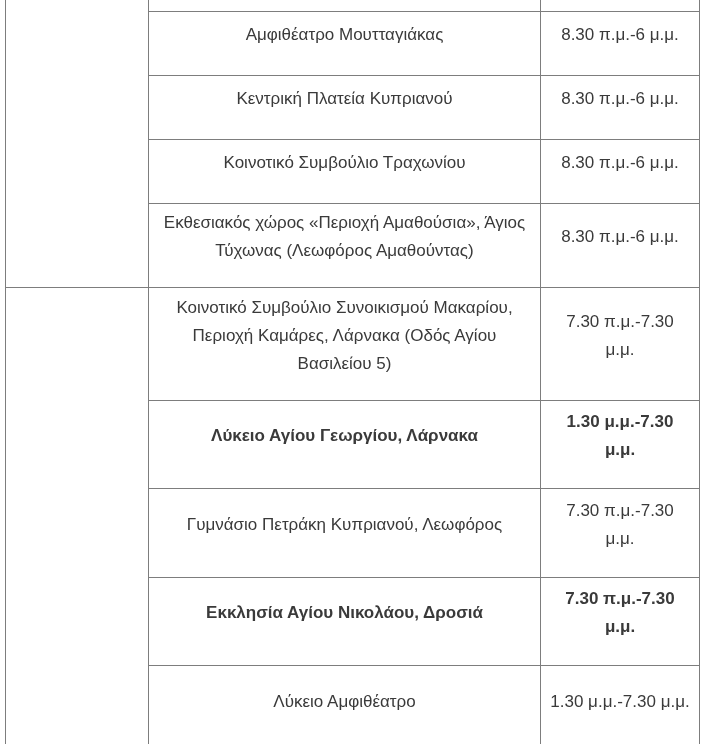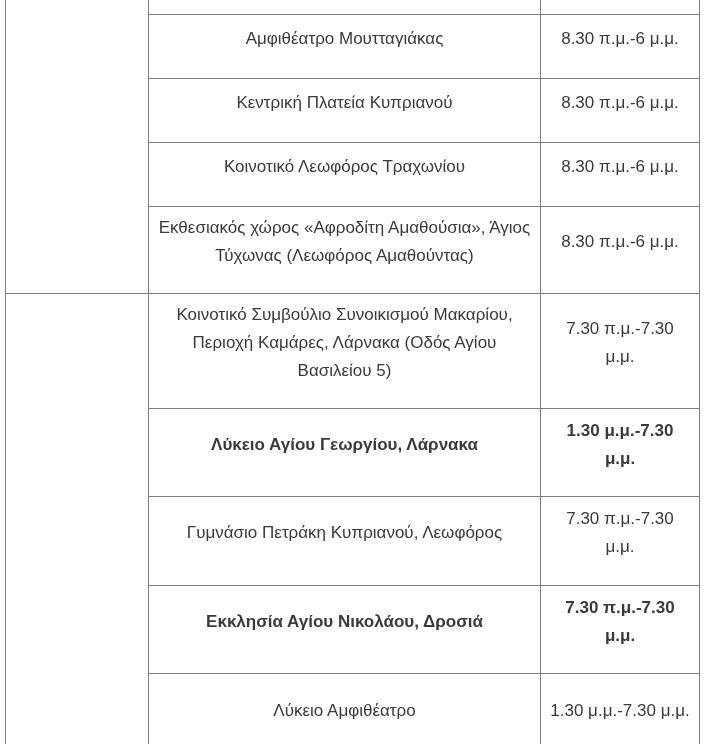"Αμφιθέατρο Μουτταγιάκας" table.schedule td { padding: 7px 9px -> 0 9px }
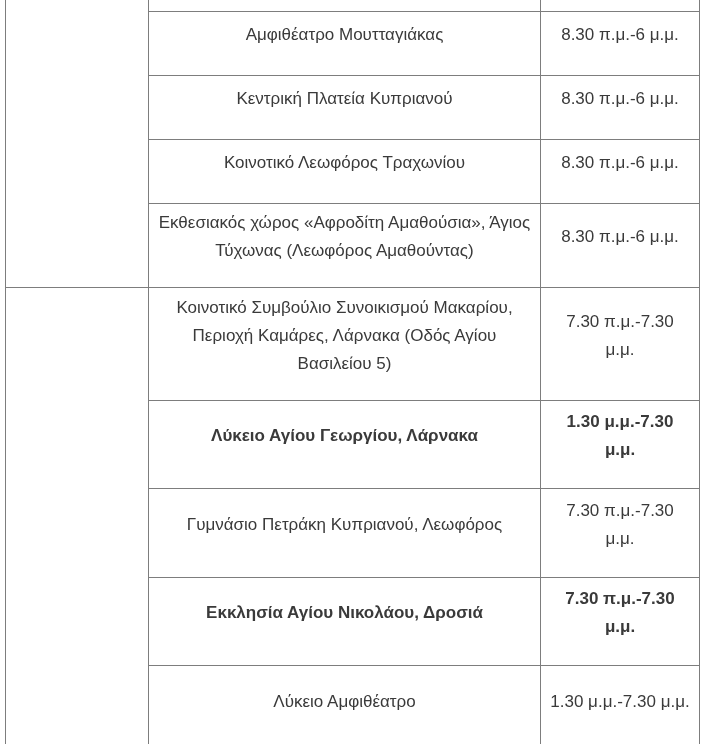"Κοινοτικό Λεωφόρος Τραχωνίου" p { text: Λεωφόρος -> Συμβούλιο }
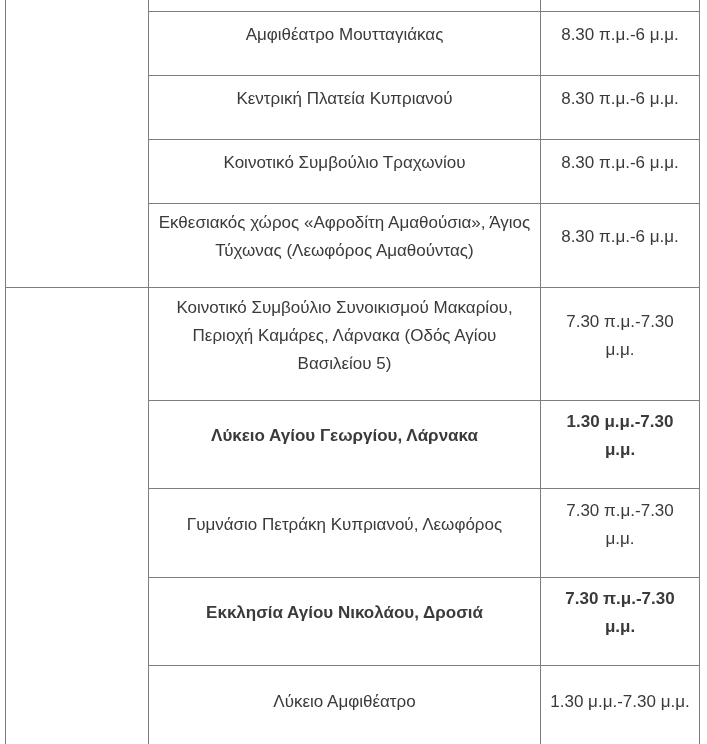"Εκθεσιακός χώρος «Αφροδίτη Αμαθούσια»," p { text: Αφροδίτη -> Περιοχή }
